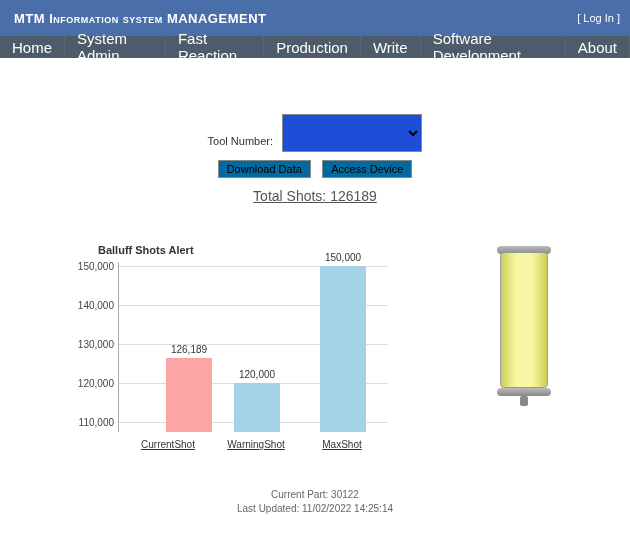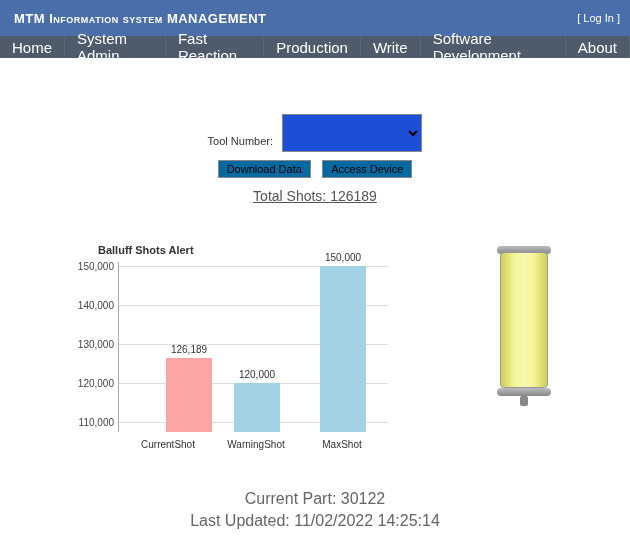"CurrentShot" .xlabel { text-decoration: none -> underline }
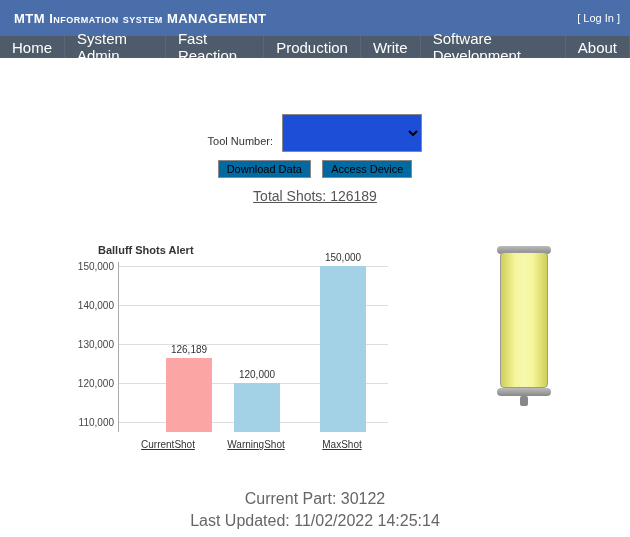"Current Part: 30122" .footer { font-size: 16px -> 10px }
